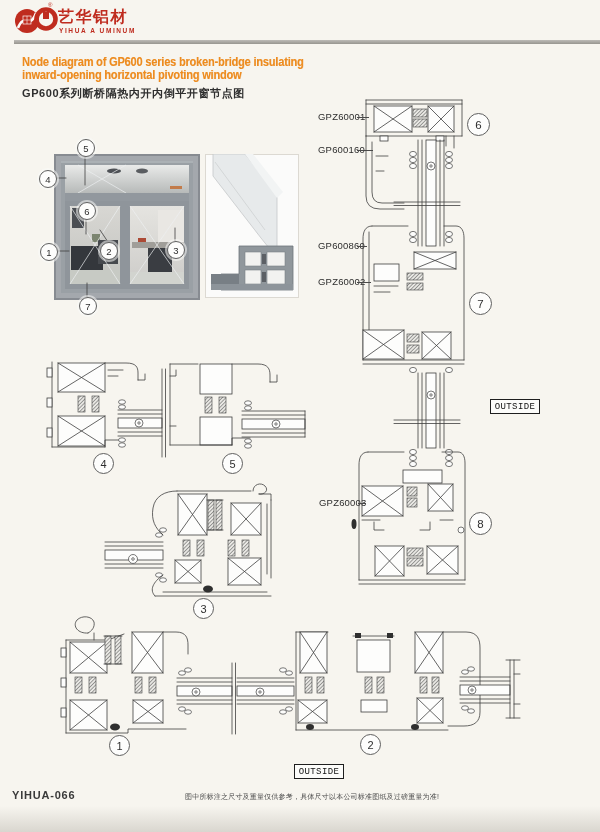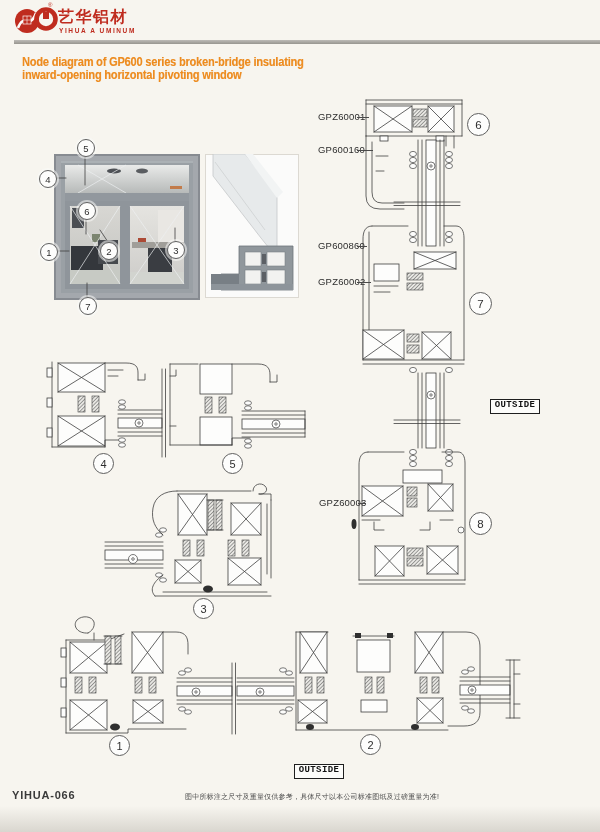"GP600系列断桥隔热内开内倒平开窗节点图" div.subtitle-cn { html: none -> <div>GP600系列断桥隔热内开内倒平开窗节点图</div> }
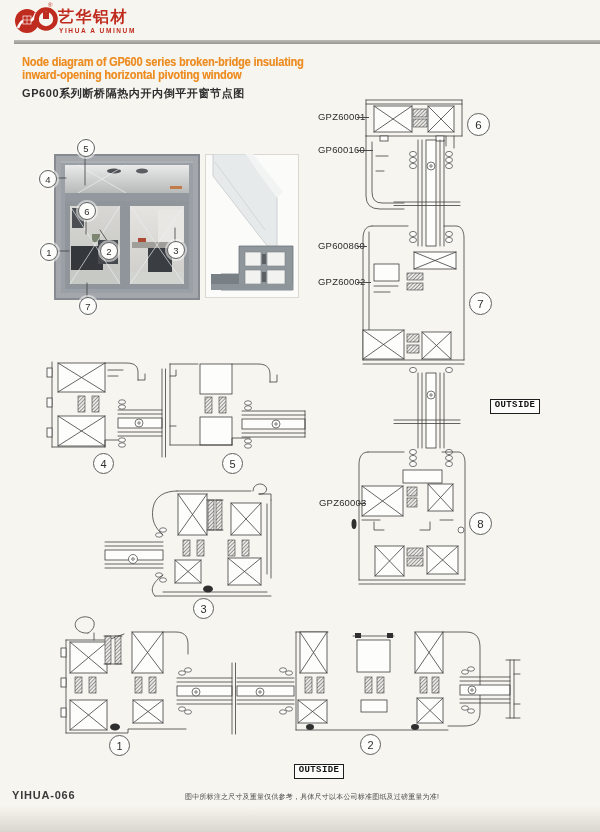"OUTSIDE" .outside { align-items: none -> center; font-weight: bold -> normal }
